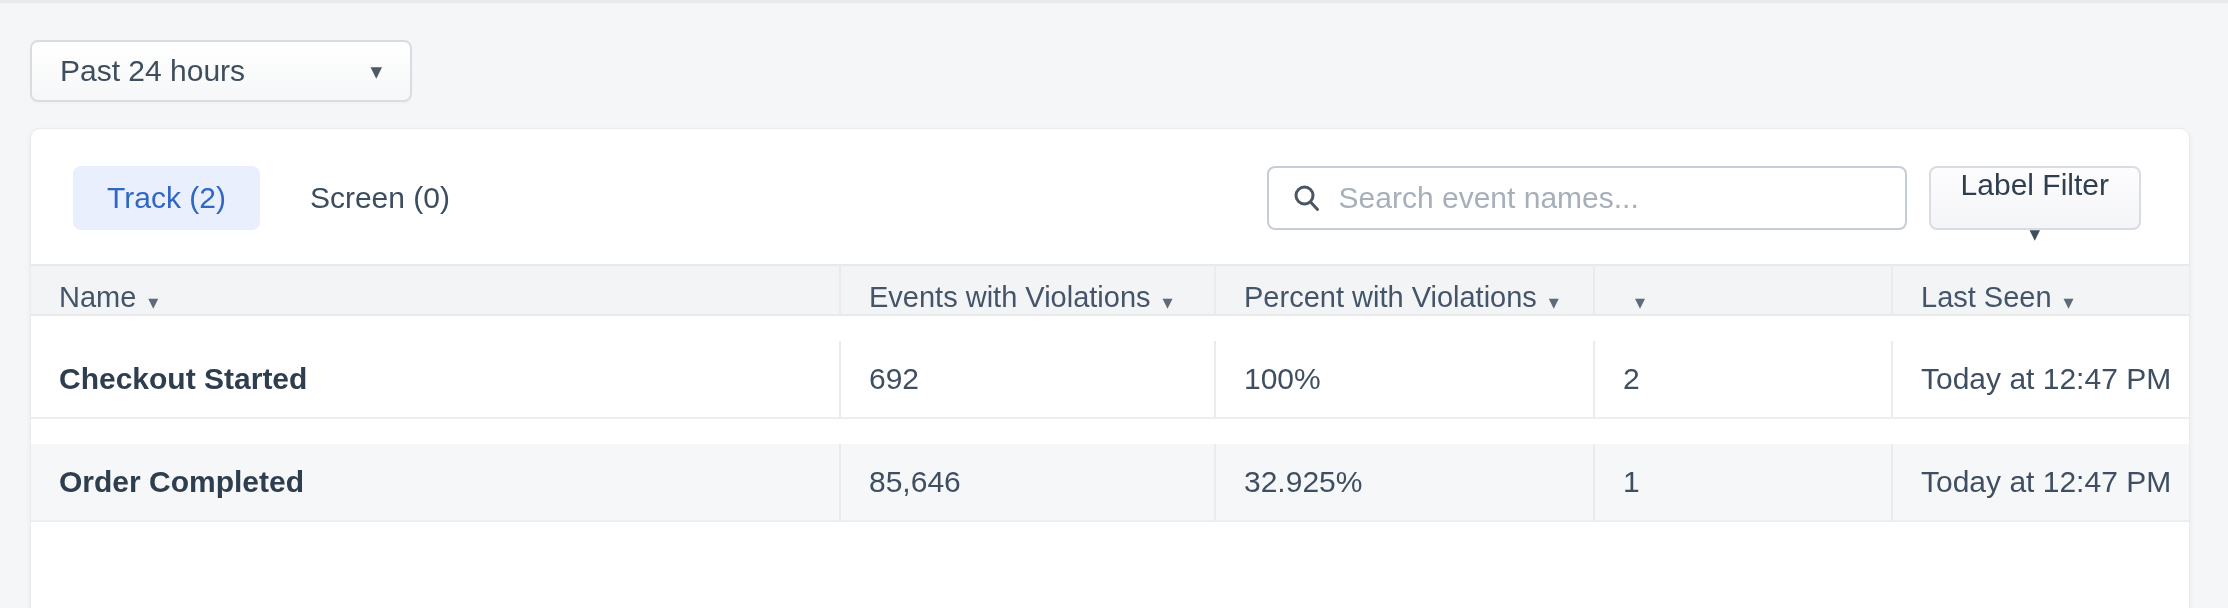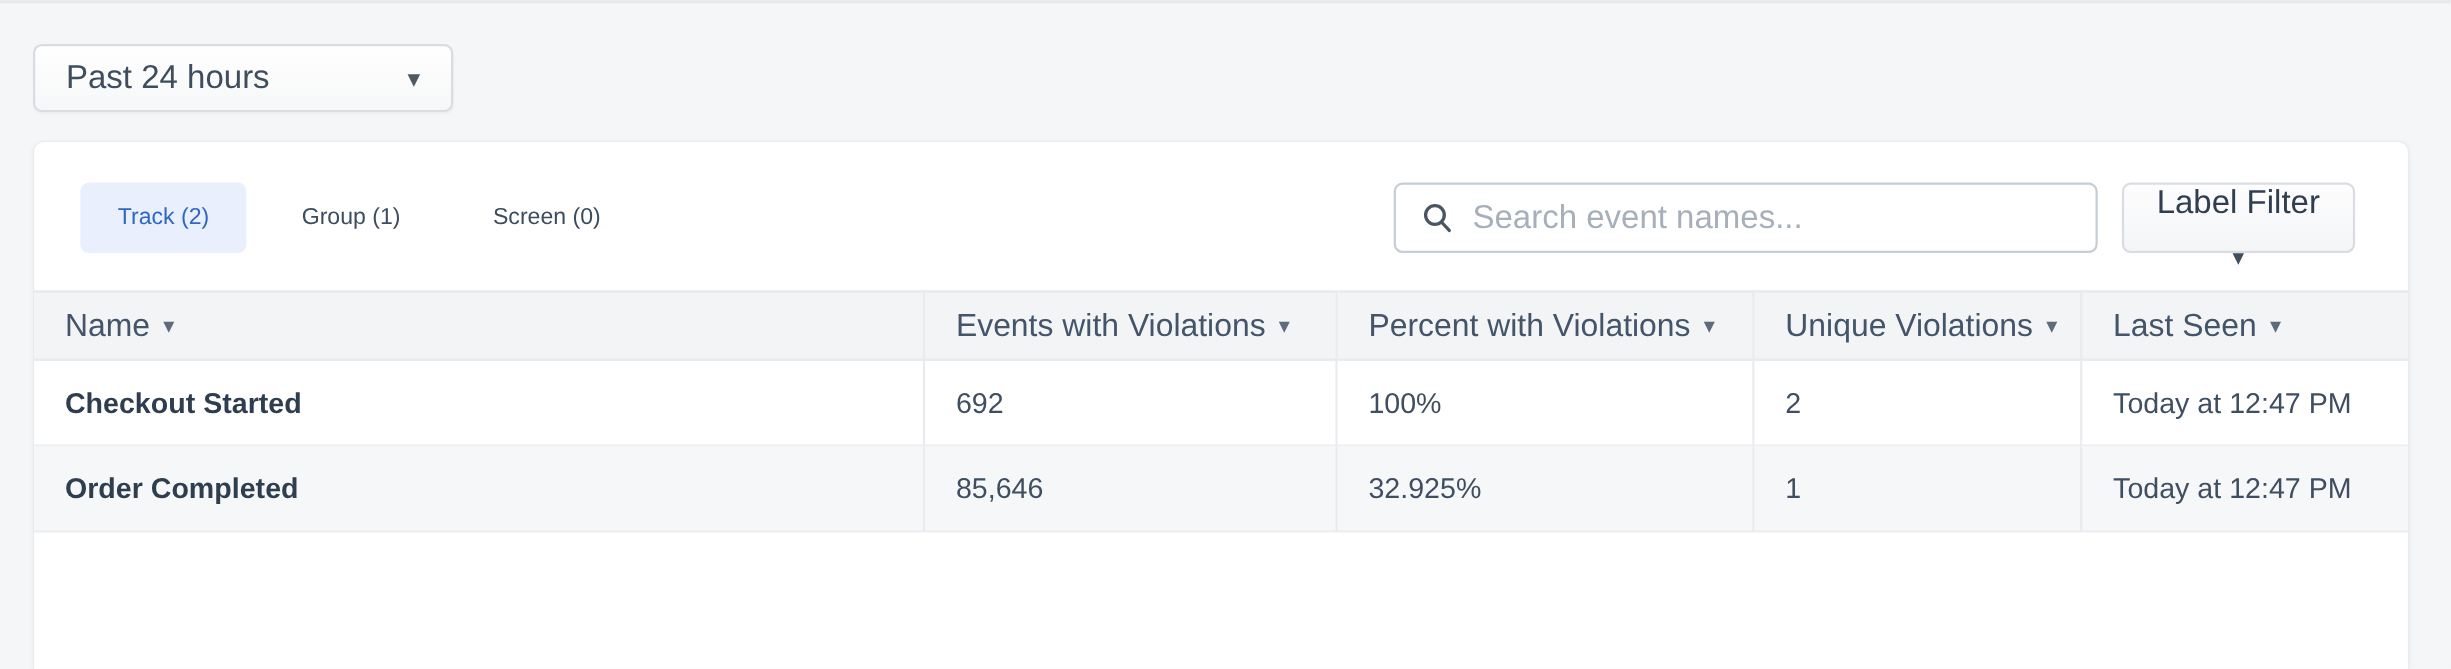"Track (2)" .tab { font-size: 21px -> 30px }
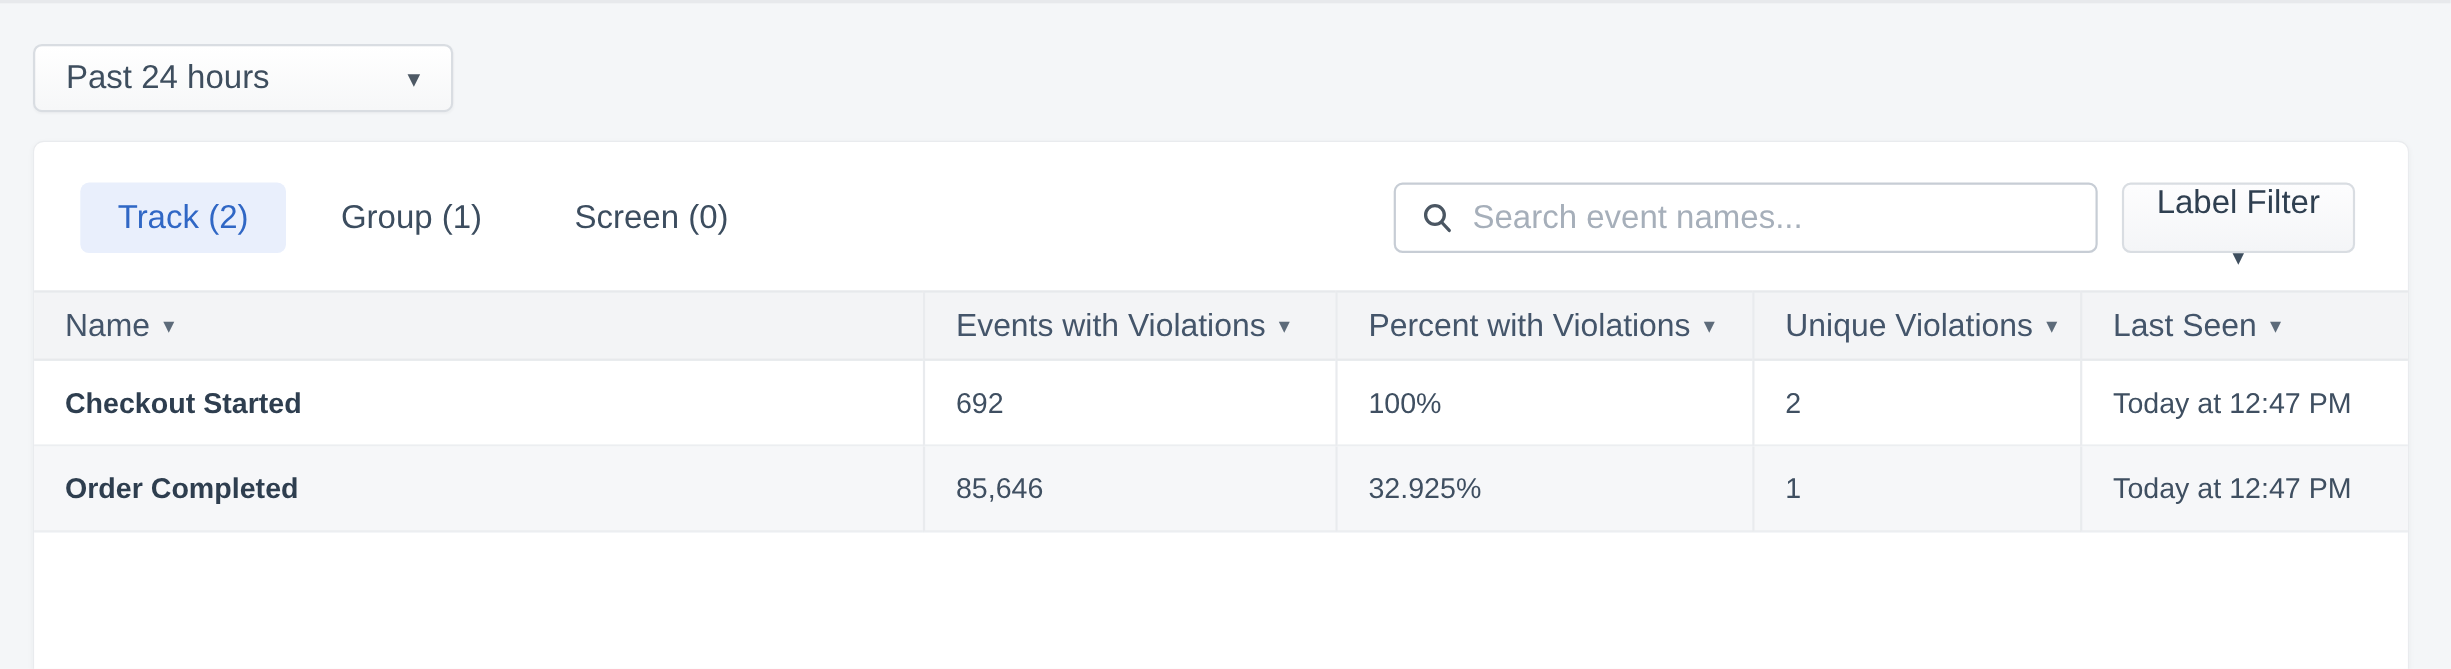"Group (1)" div.tab { html: <div>Group (1)</div> -> none }
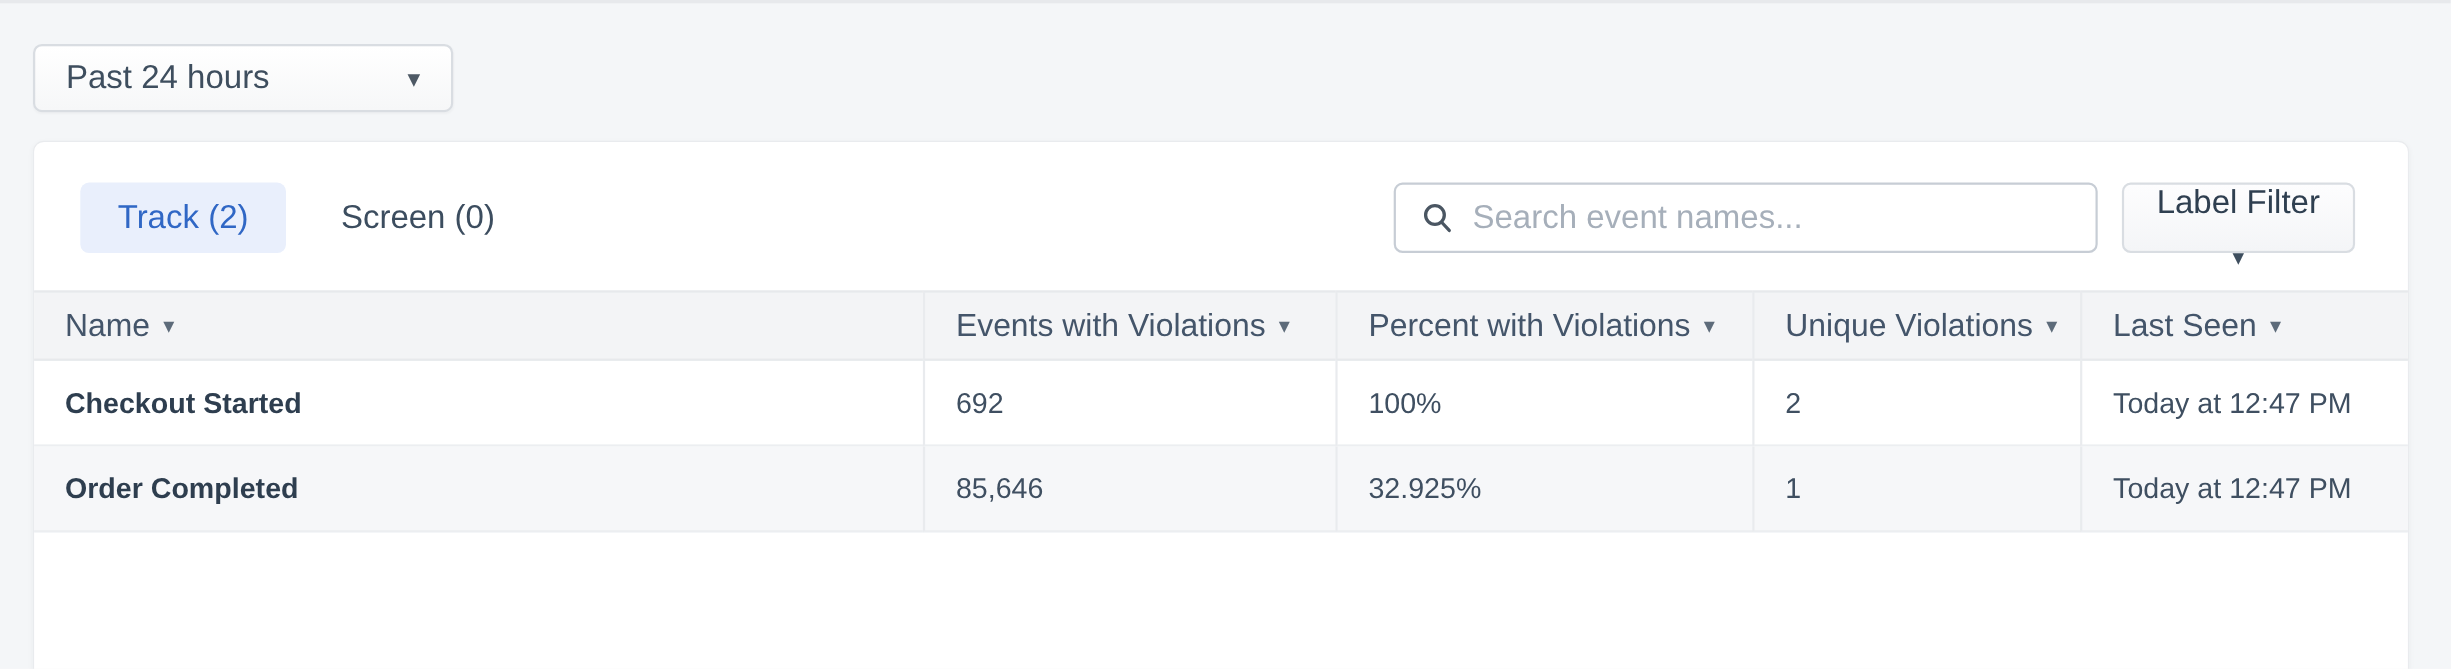"Name" .th { align-items: center -> flex-end; height: 64px -> 52px }
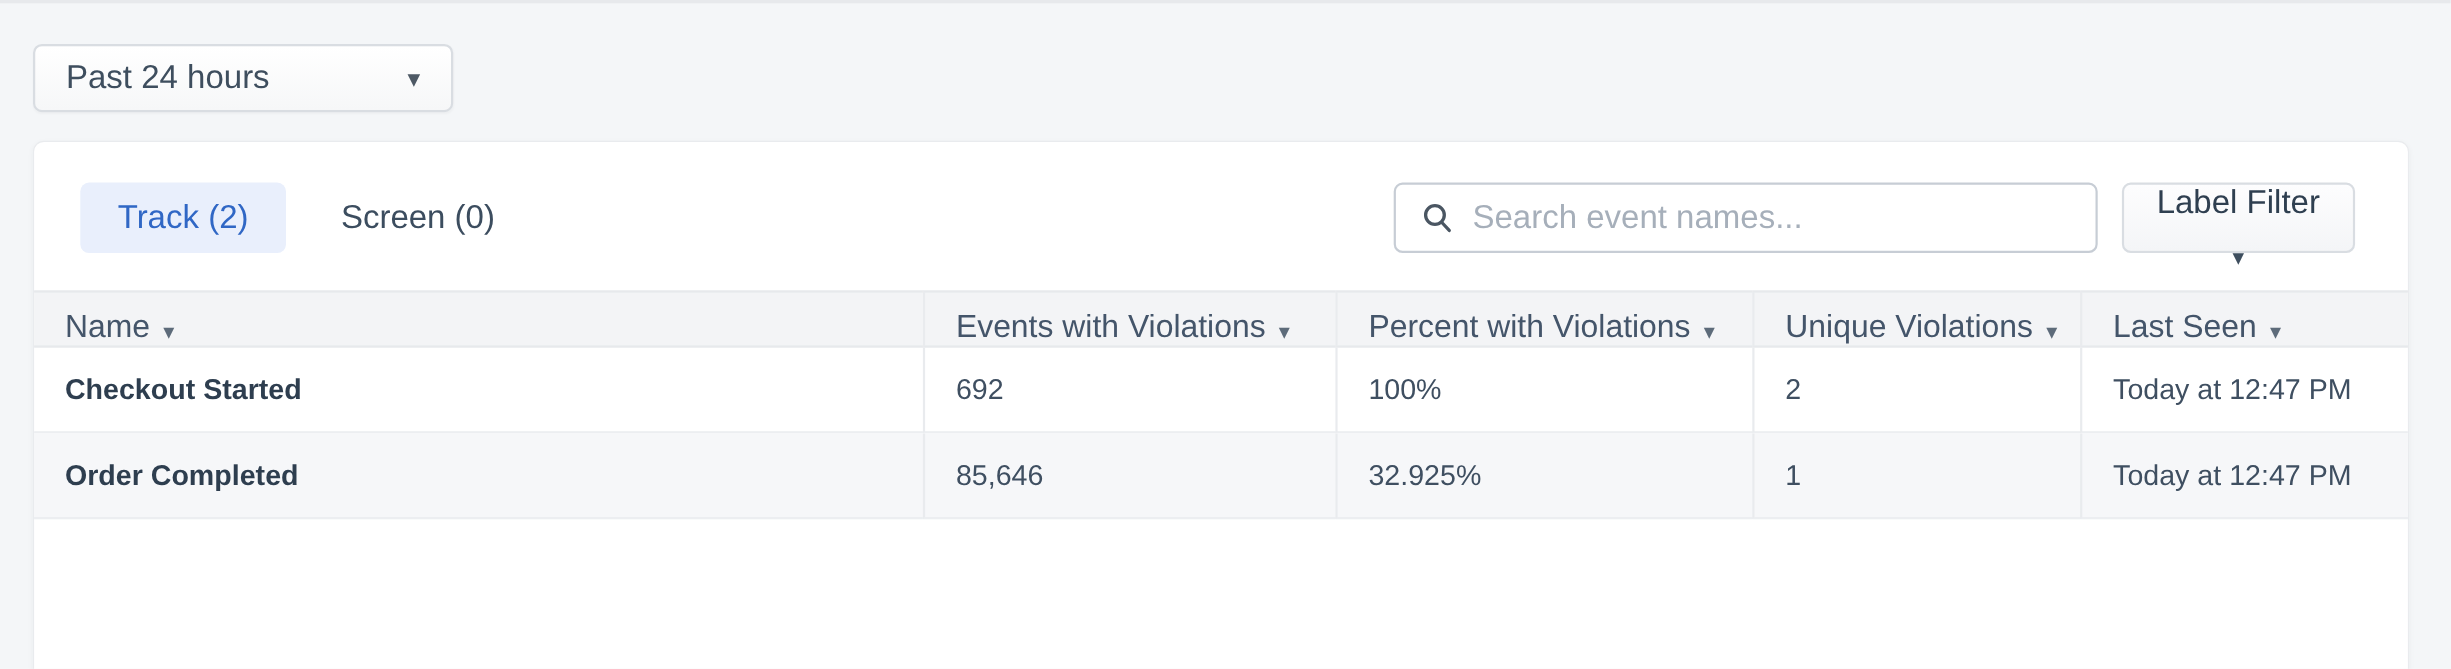"Unique Violations" span { html: <span>Unique Violations</span> -> none }
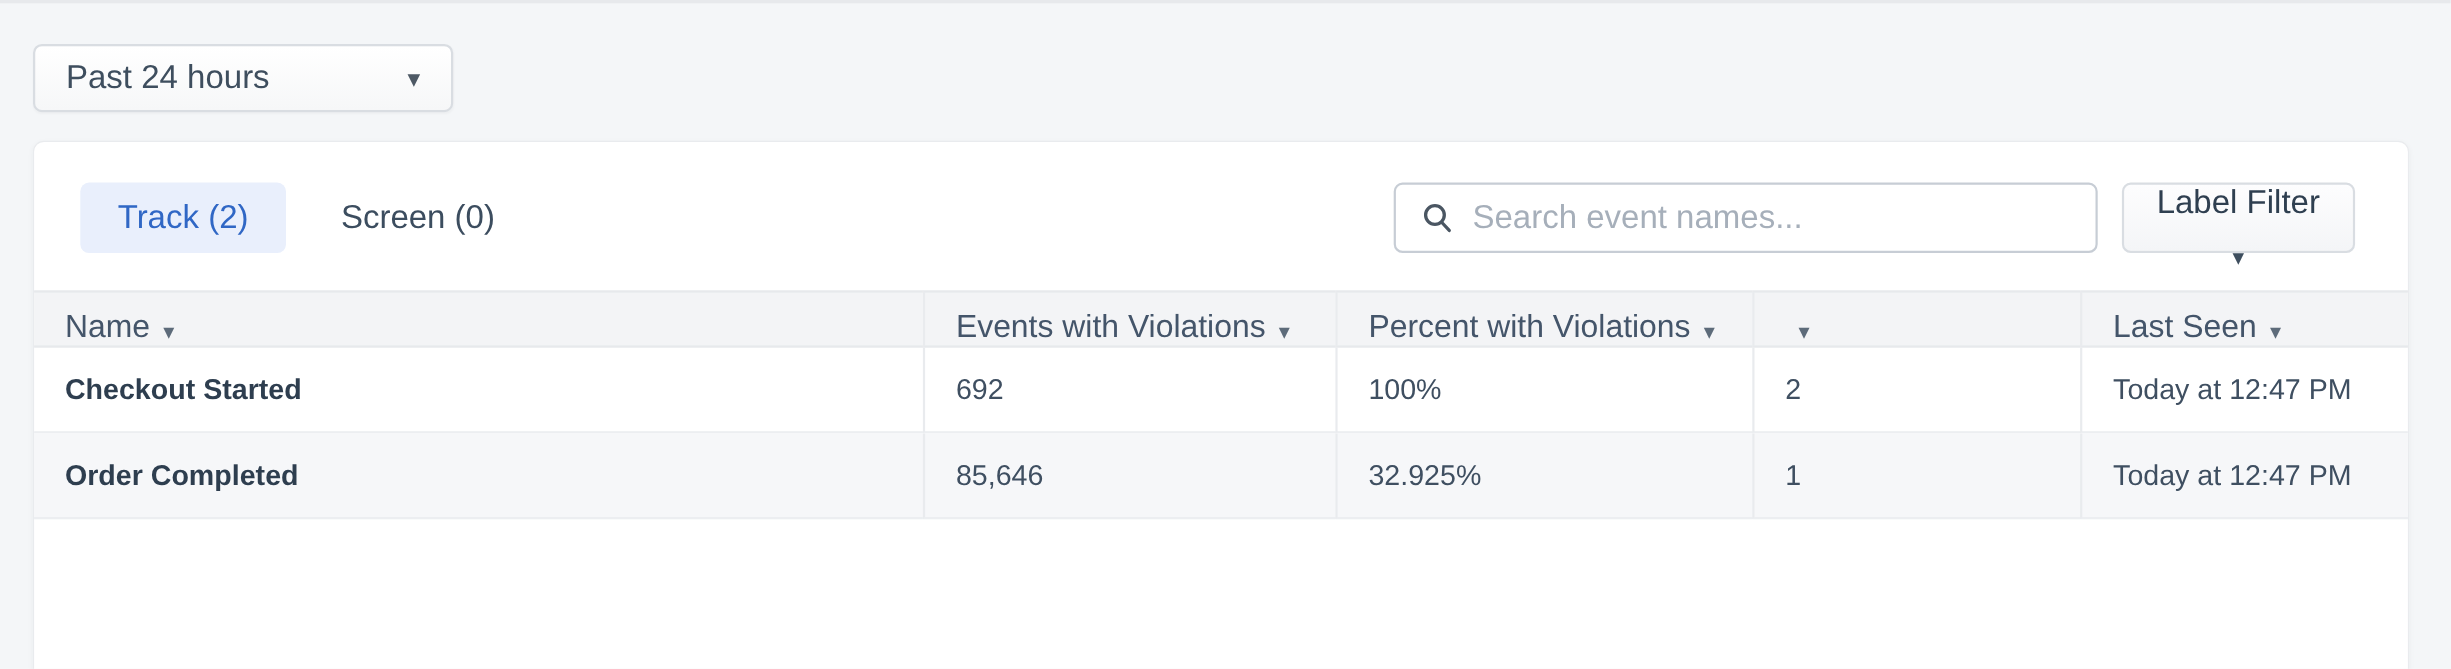"Checkout Started" .td { font-size: 26px -> 30px; margin-top: none -> 25px }
